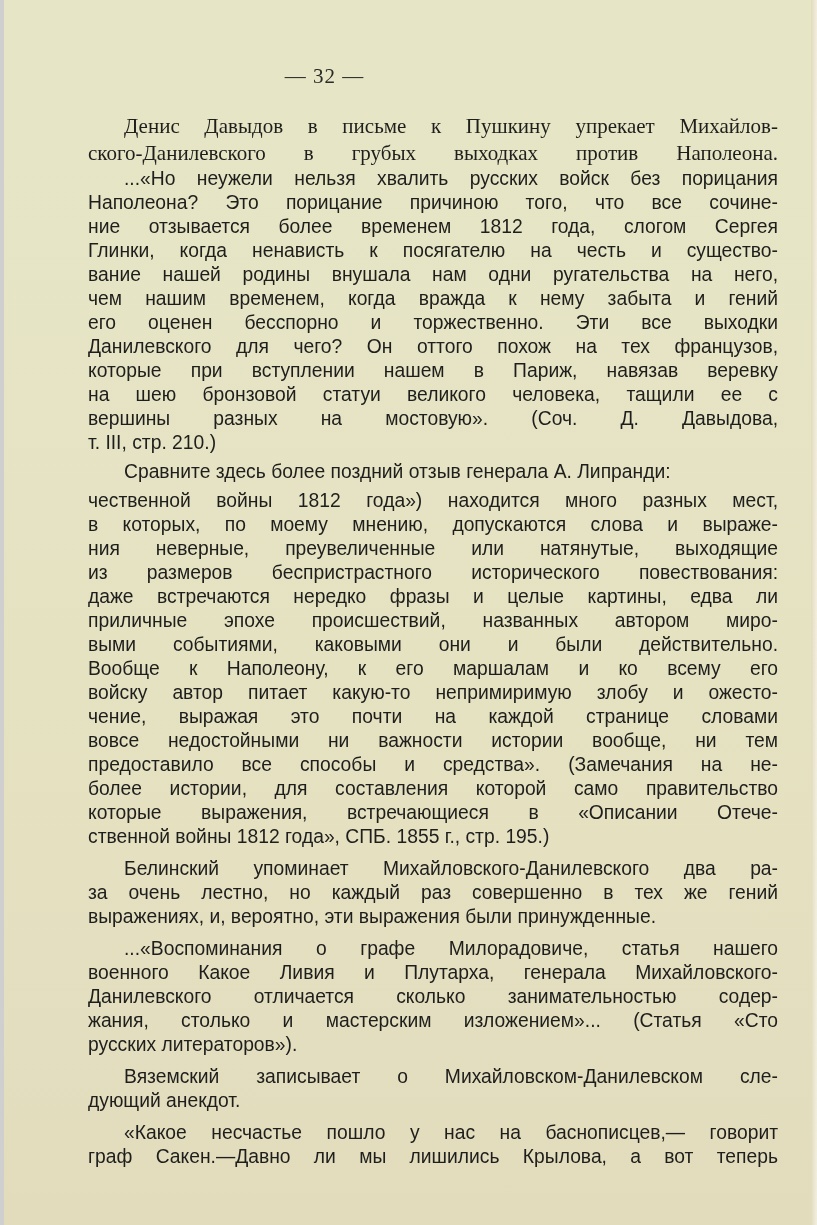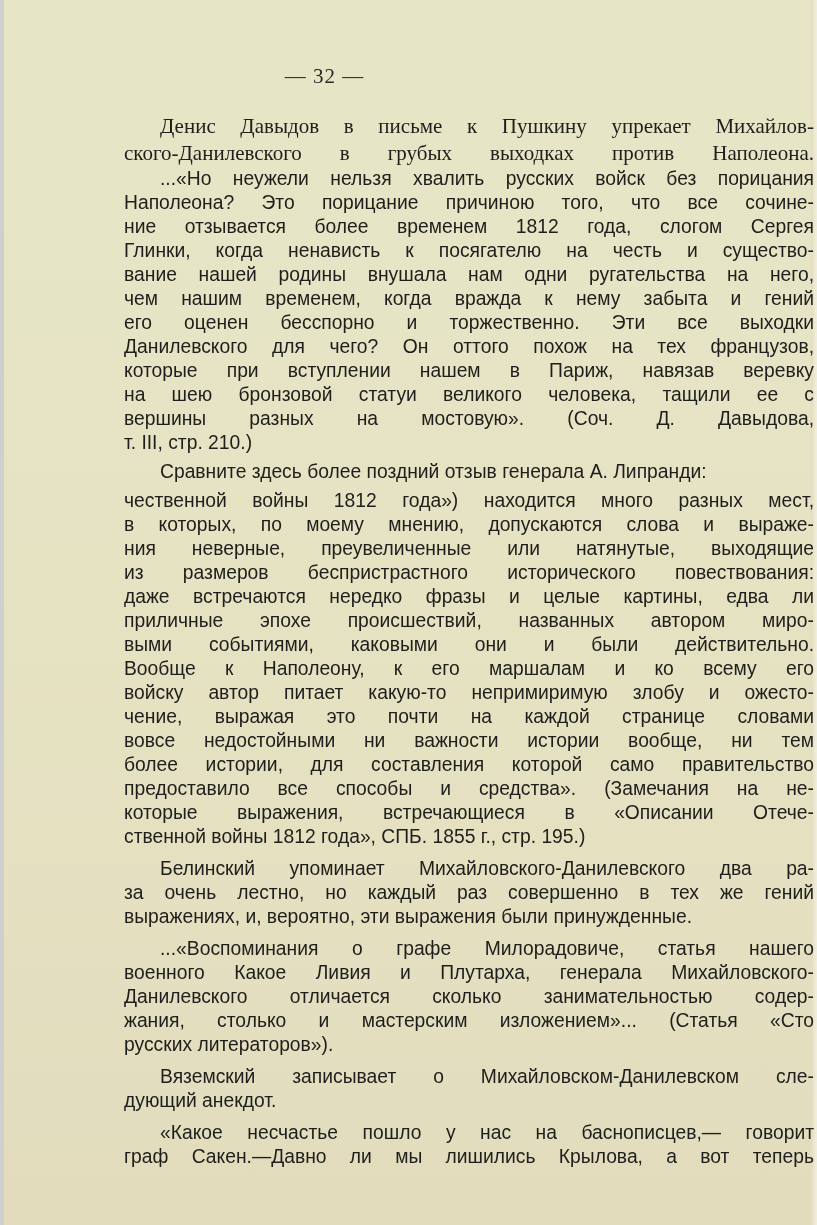"Денис Давыдов в письме к" .text { margin-left: 36px -> none }
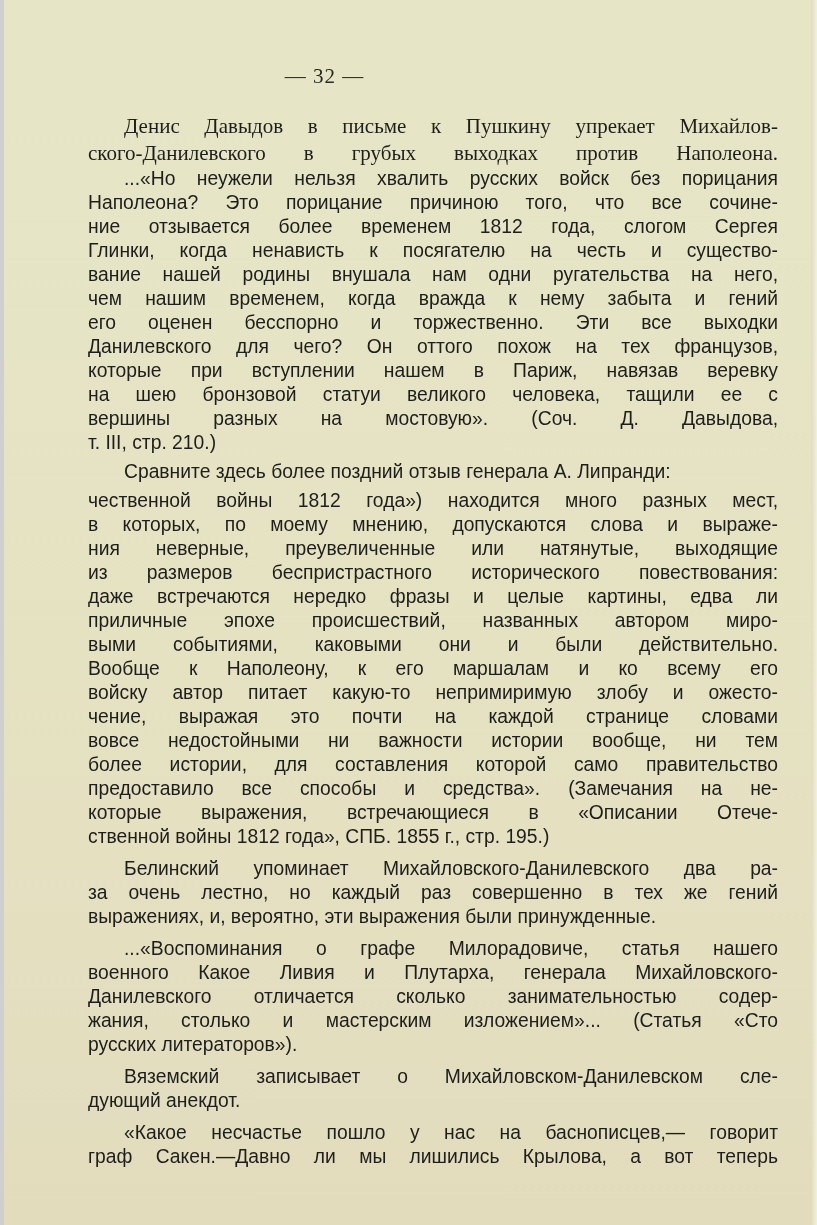"более истории, для составления которой" span.line { order: before "предоставило все способы и средства»." -> after "предоставило все способы и средства»." }
